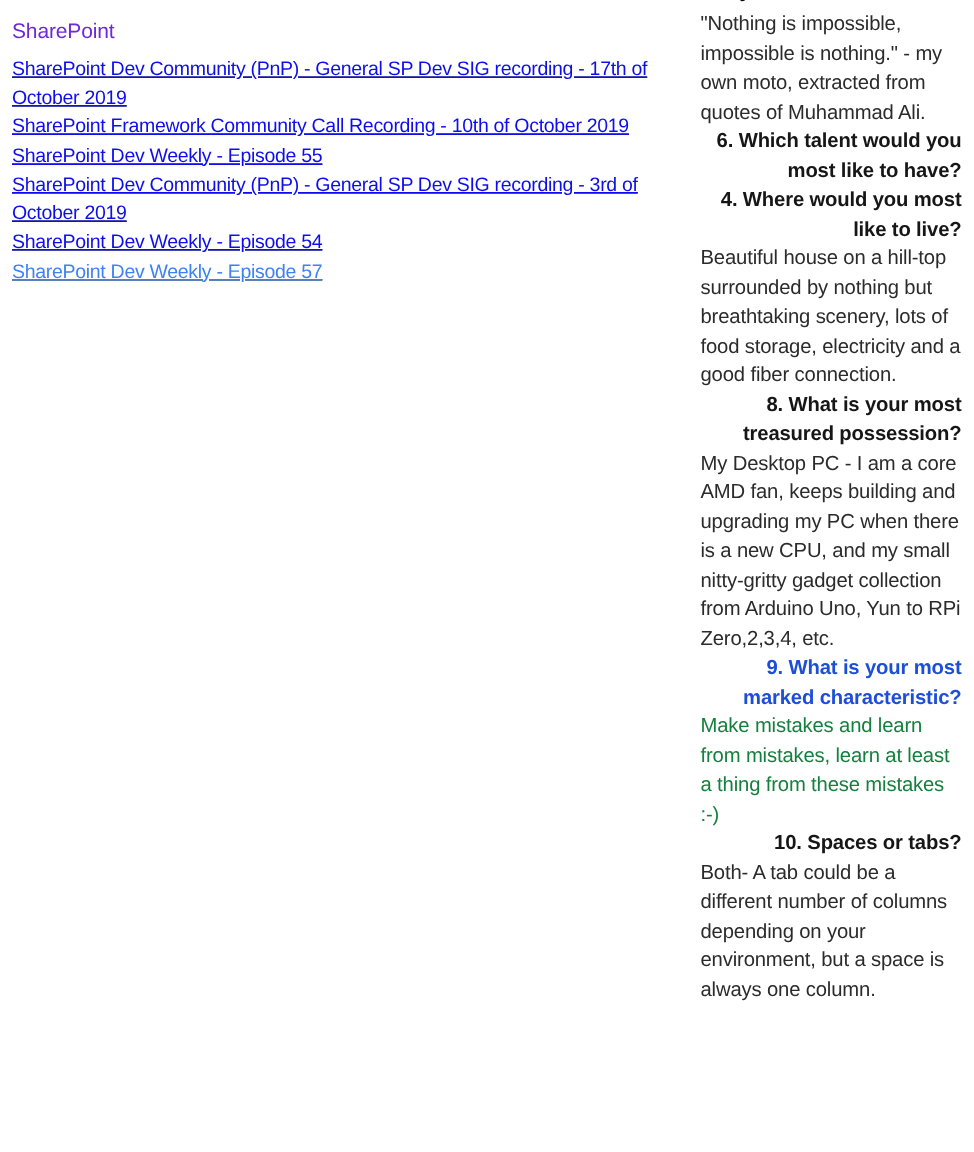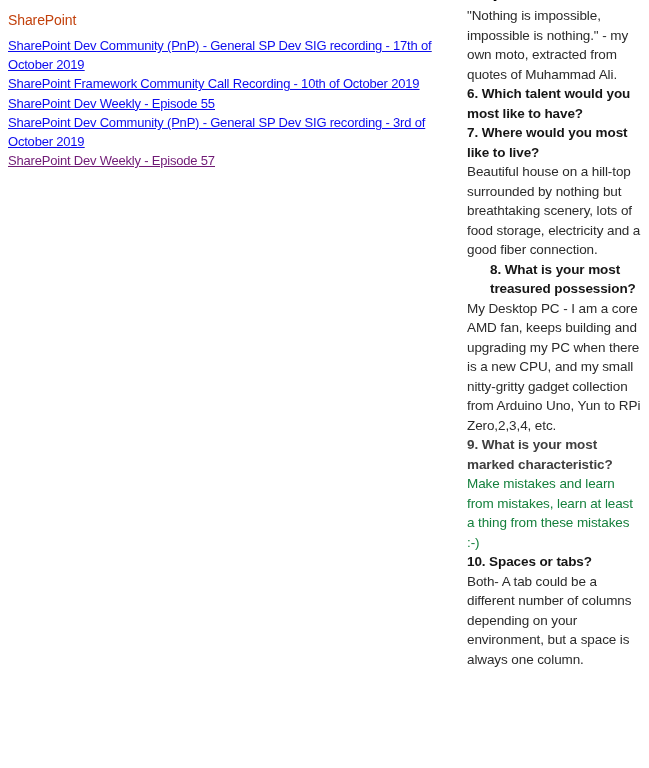"SharePoint" h2.section-heading { color: #c2410c -> #6d28d9 }
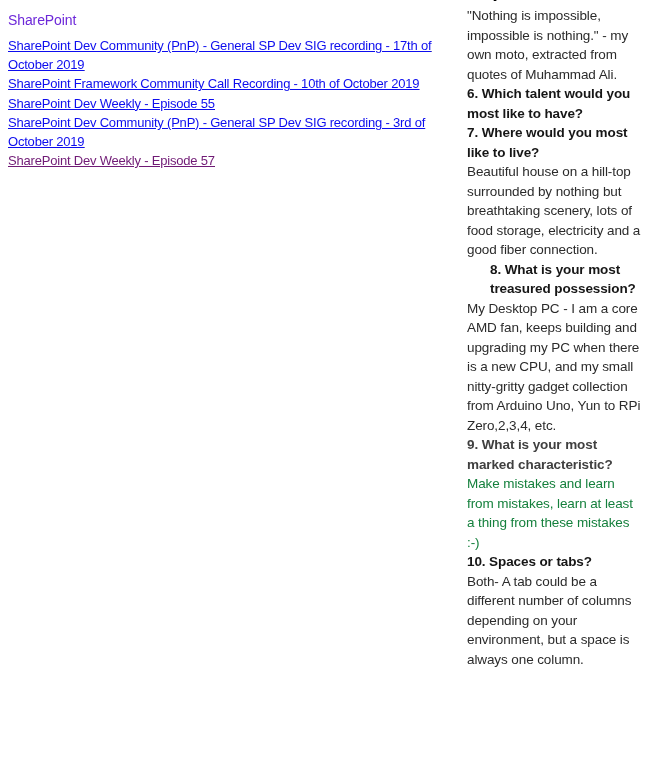"6. Which talent would you" .qa-q { text-align: none -> right }
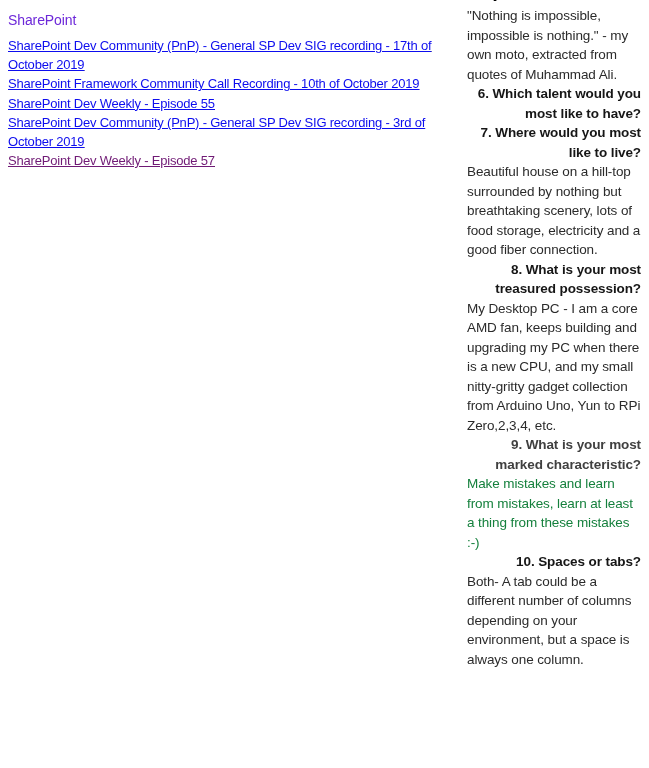"7. Where would you most" p.qa-q { text: 7 -> 4 }
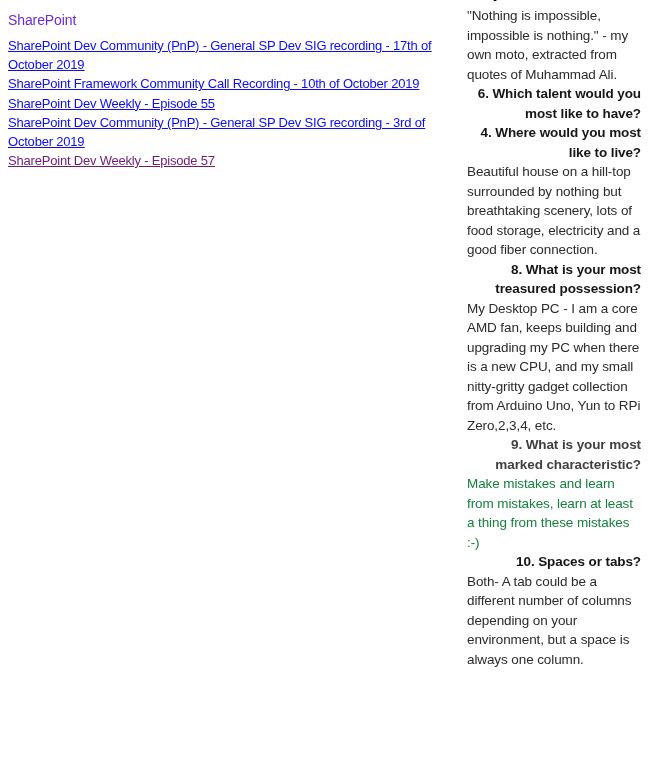"SharePoint Dev Weekly - Episode 54" li { html: none -> <li><a>SharePoint Dev Weekly - Episode 54</a></li> }
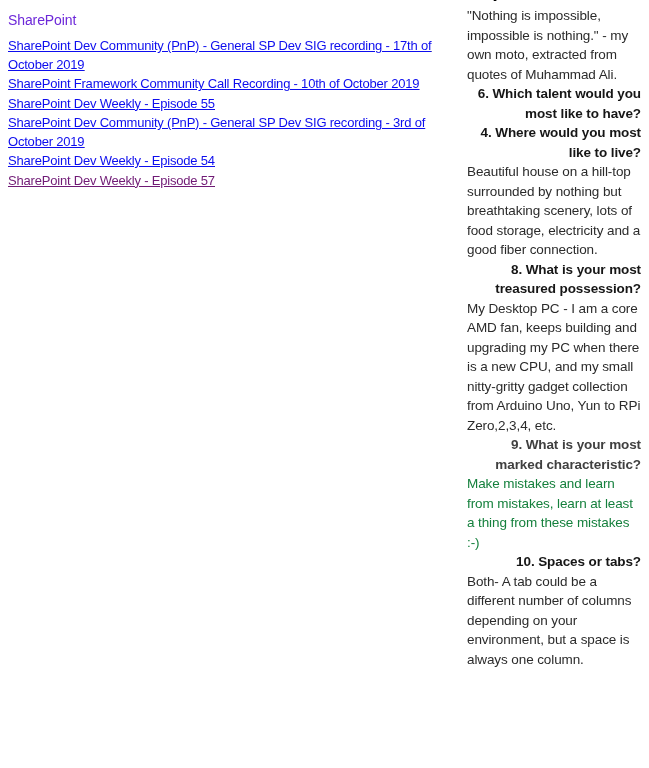"SharePoint Dev Weekly - Episode 57" a { color: #701a75 -> #3b82f6 }
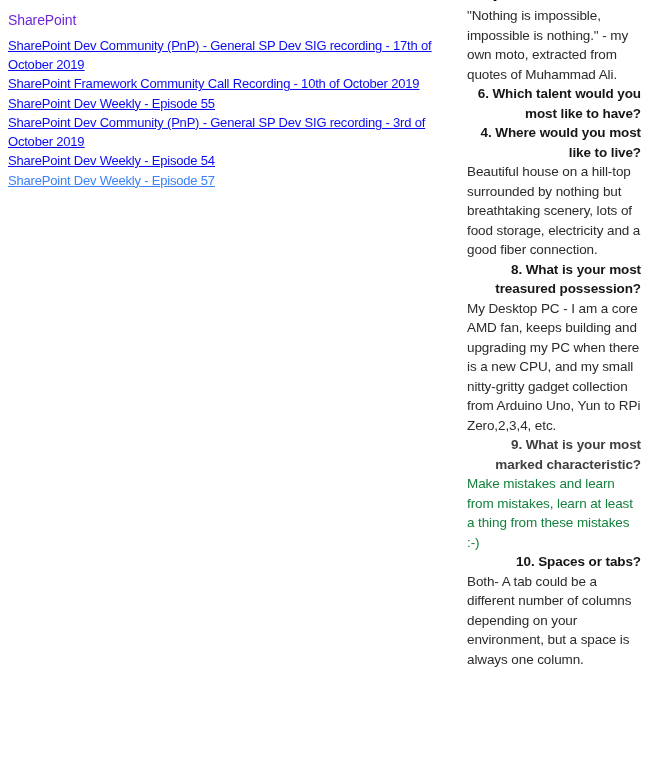"9. What is your most" p.qa-q { color: #404040 -> #1d4ed8 }
